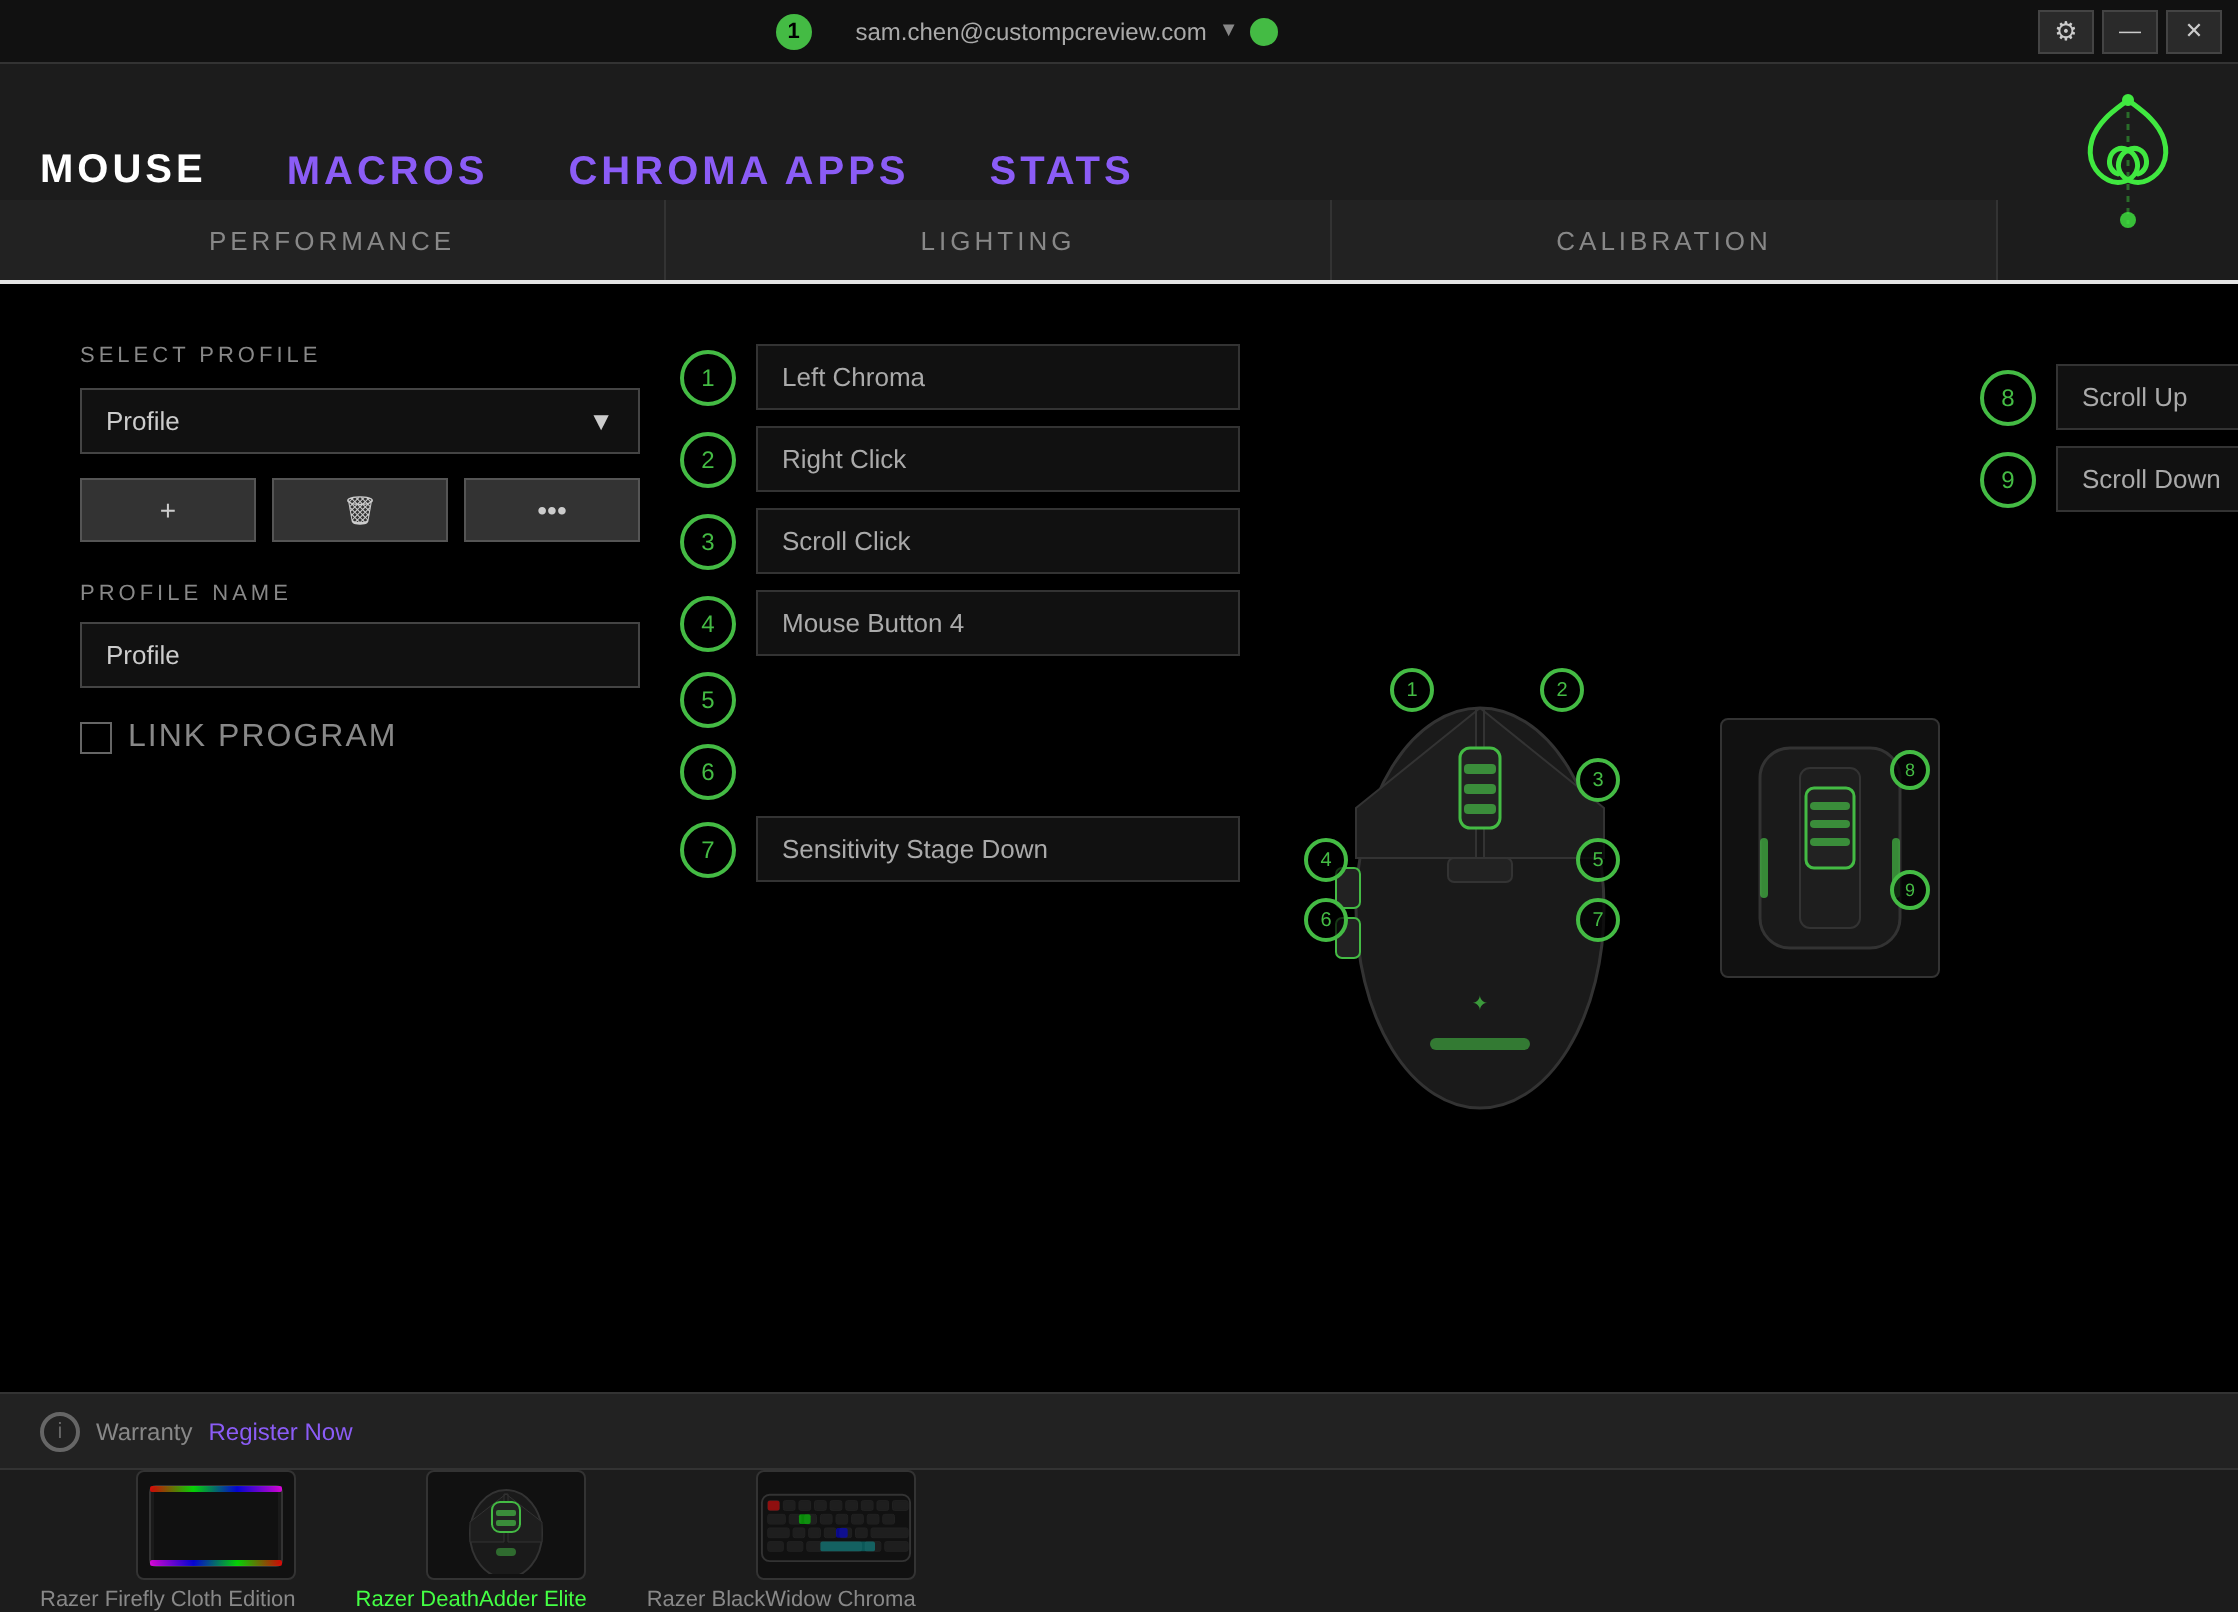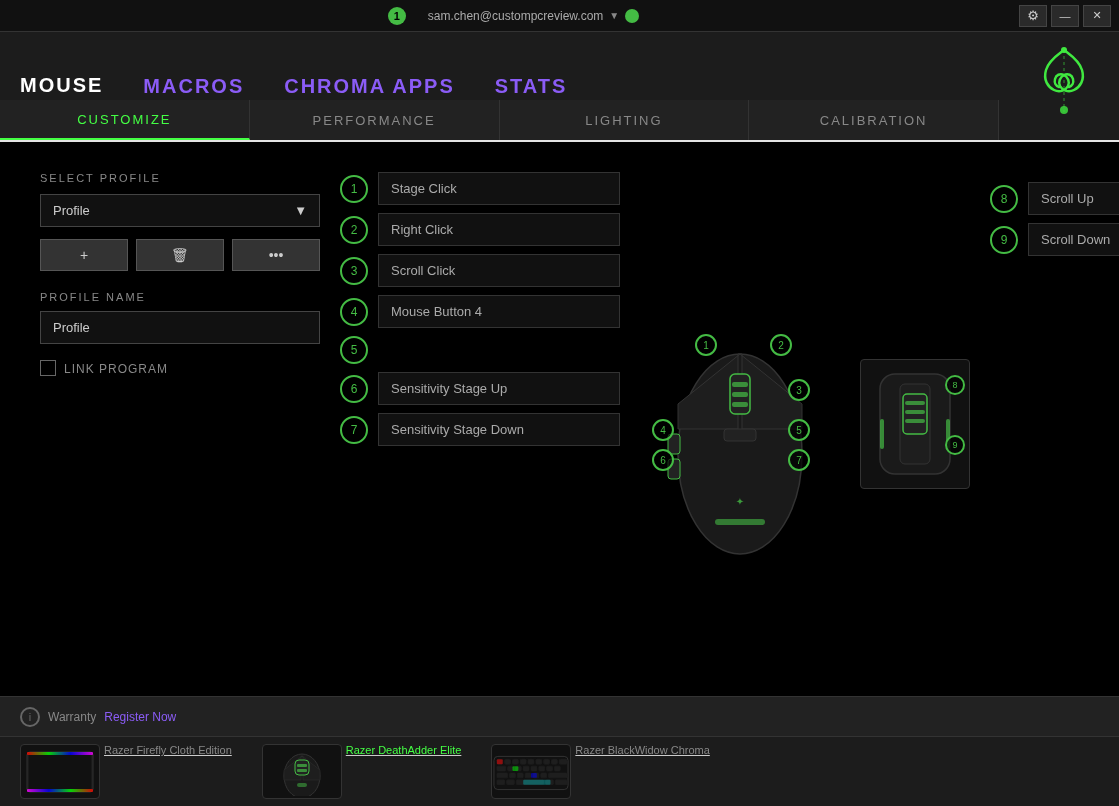"CUSTOMIZE" div.sub-tab { html: <div>CUSTOMIZE</div> -> none }
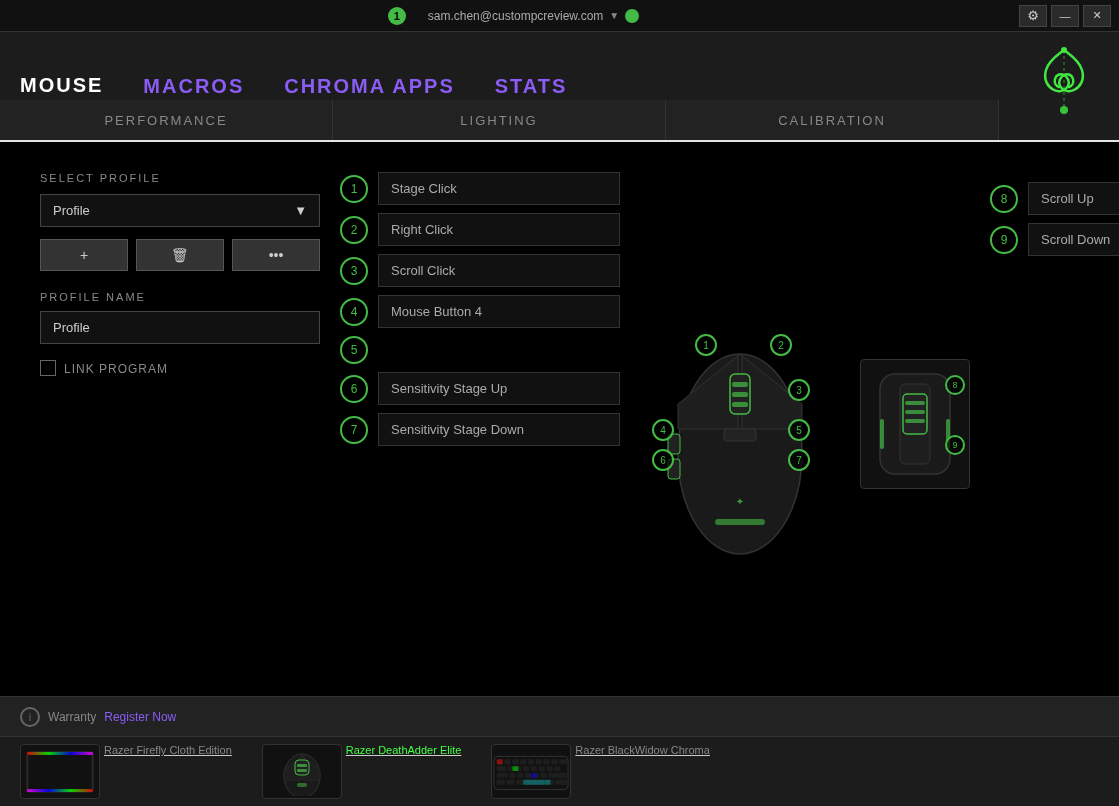"Stage Click" div.btn-label { text: Stage Click -> Left Chroma }
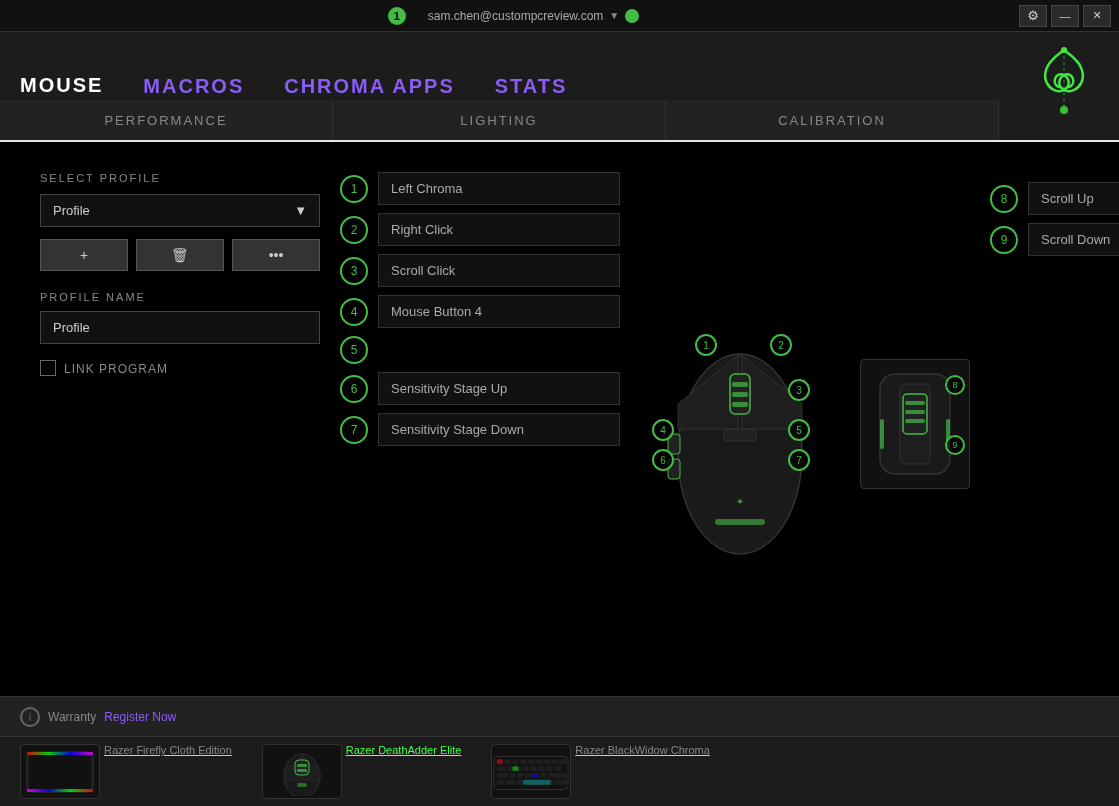"LINK PROGRAM" .link-program { align-items: flex-end -> center; font-size: 12px -> 16px }
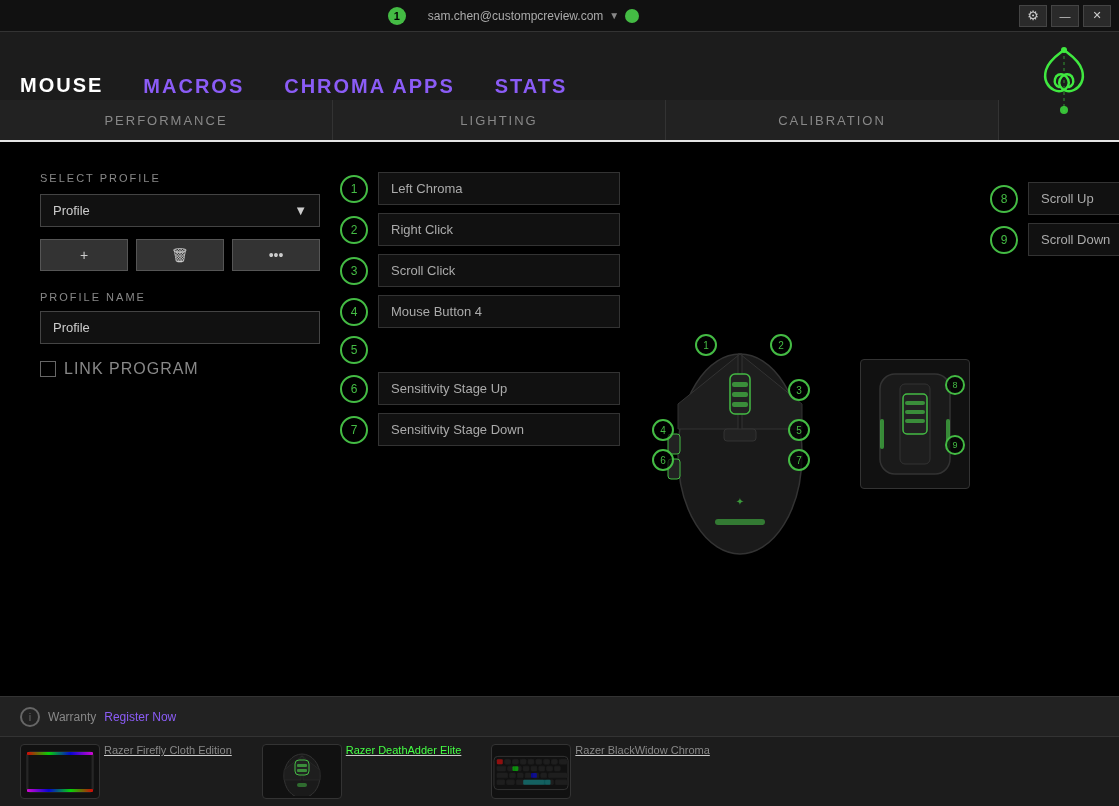"Sensitivity Stage Up" div.btn-label { html: <div>Sensitivity Stage Up</div> -> none }
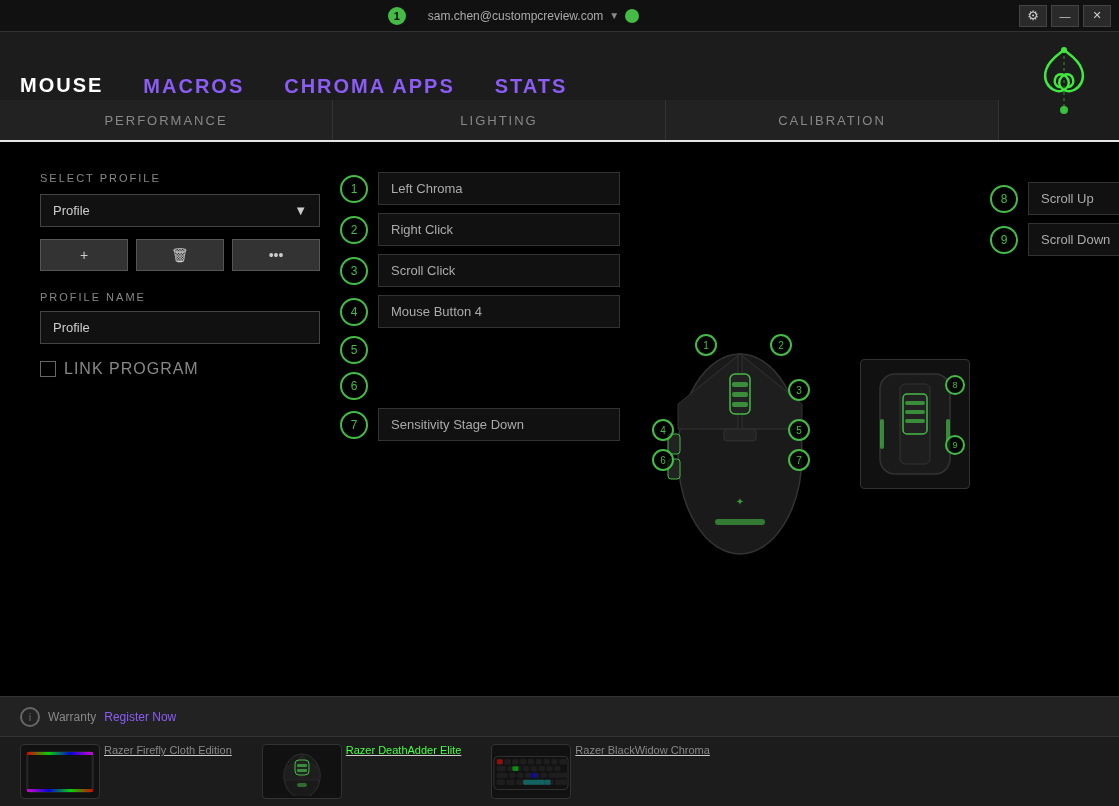"Razer Firefly Cloth Edition" .device-item { align-items: flex-start -> flex-end; flex-direction: row -> column; text-decoration: underline -> none }
